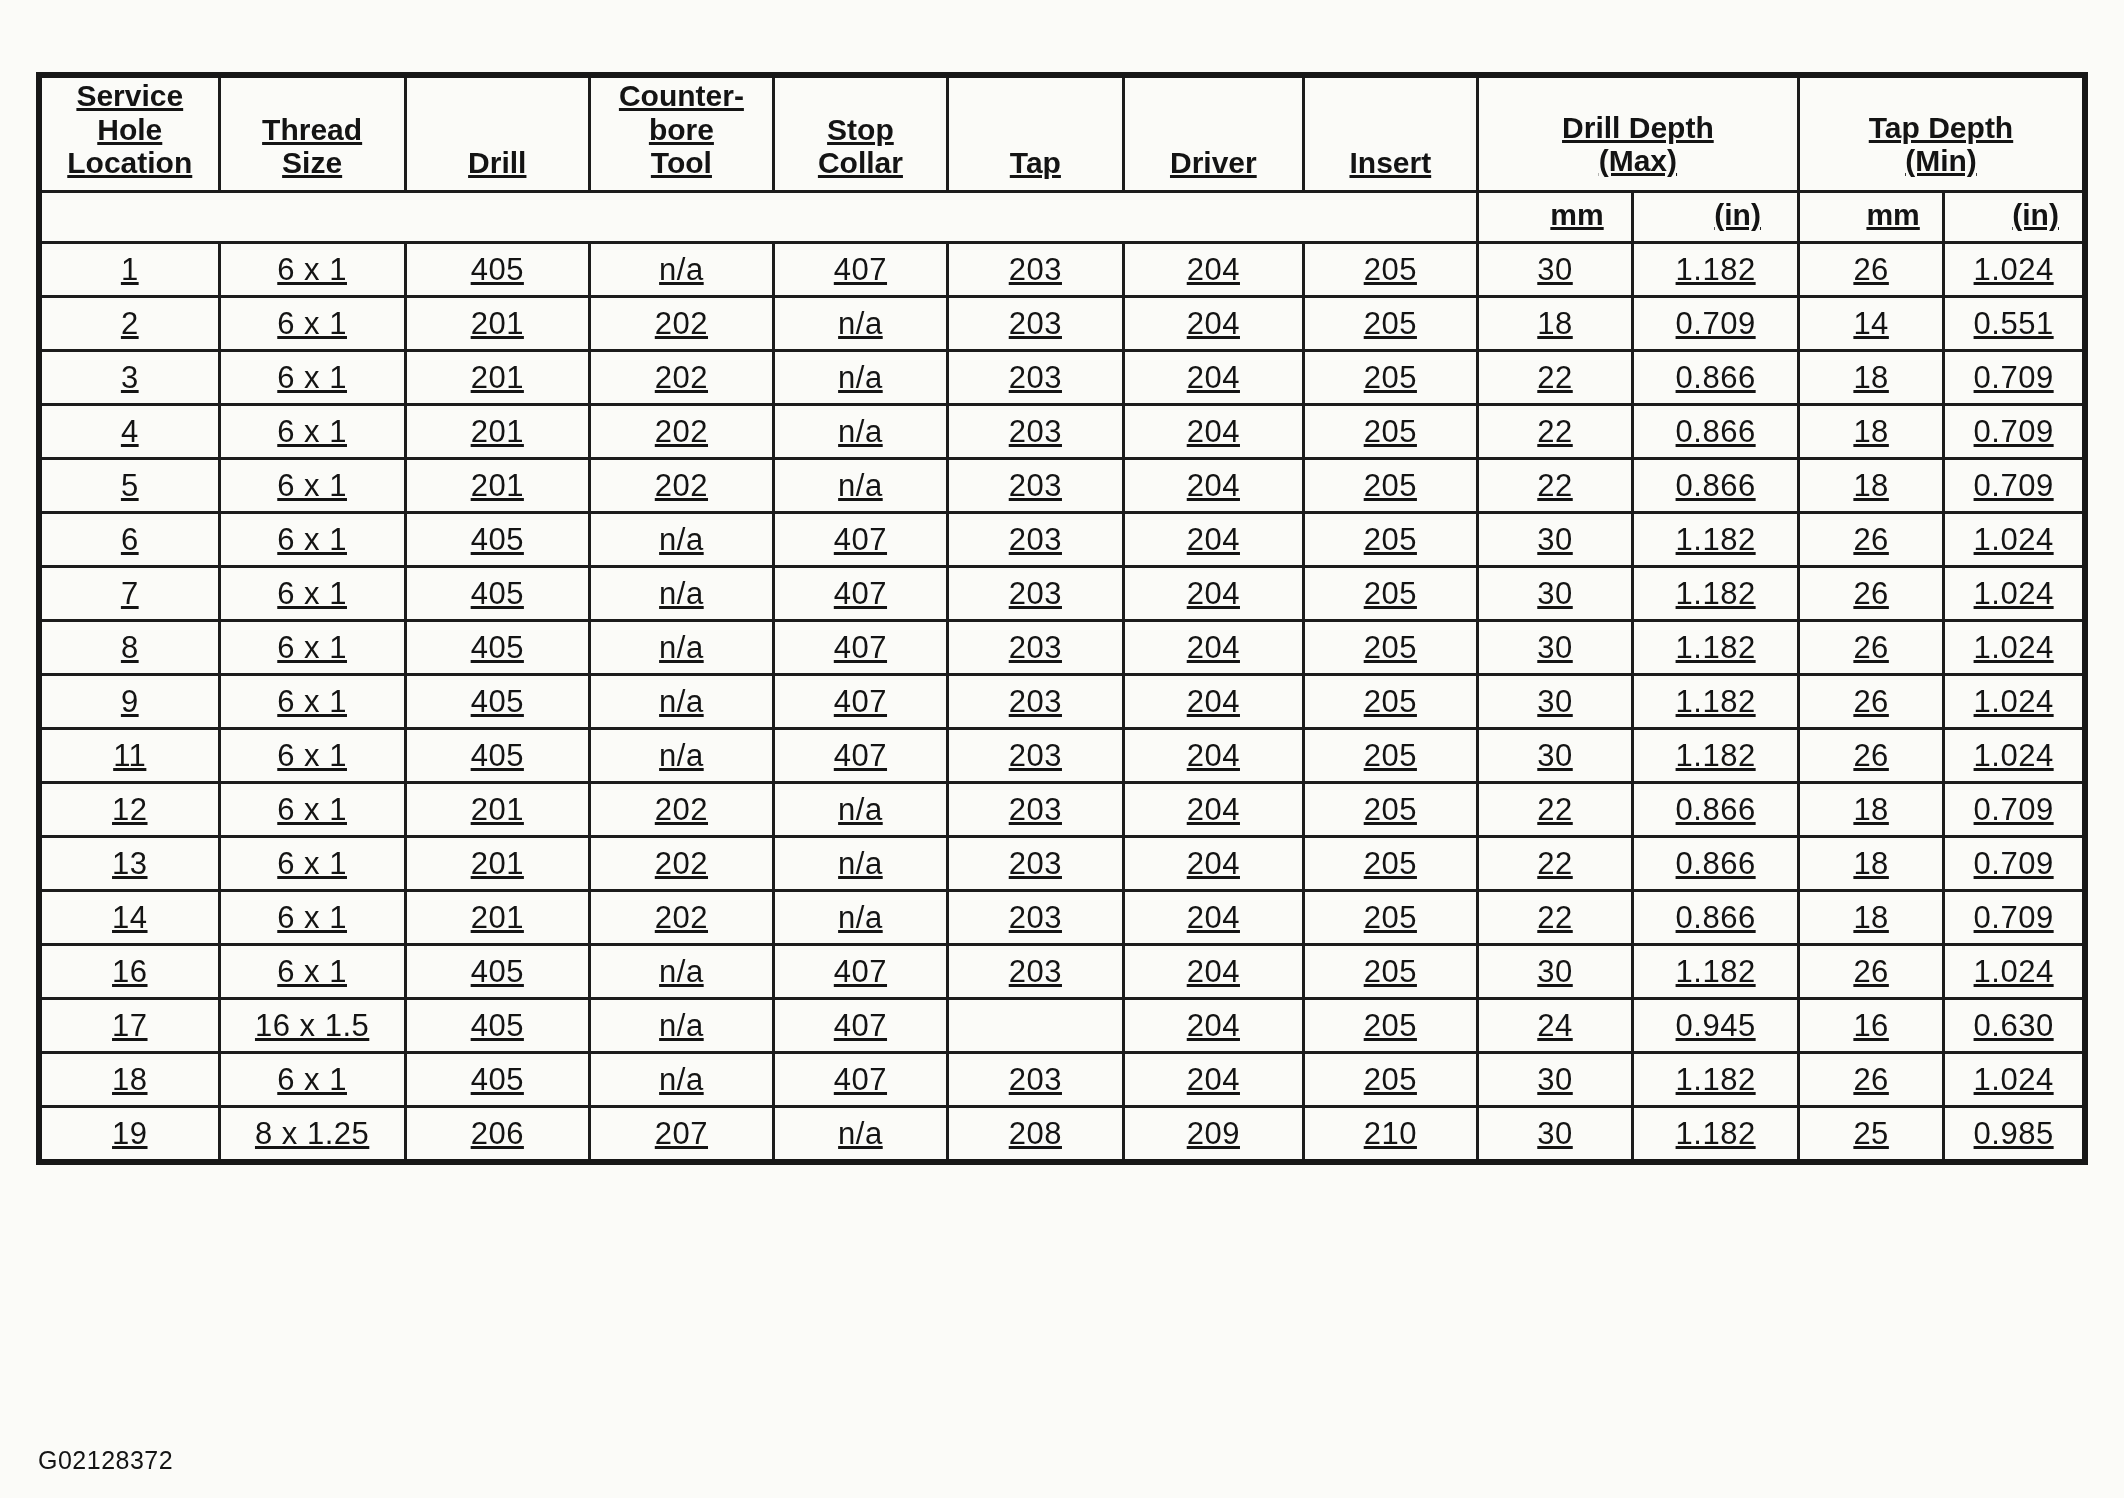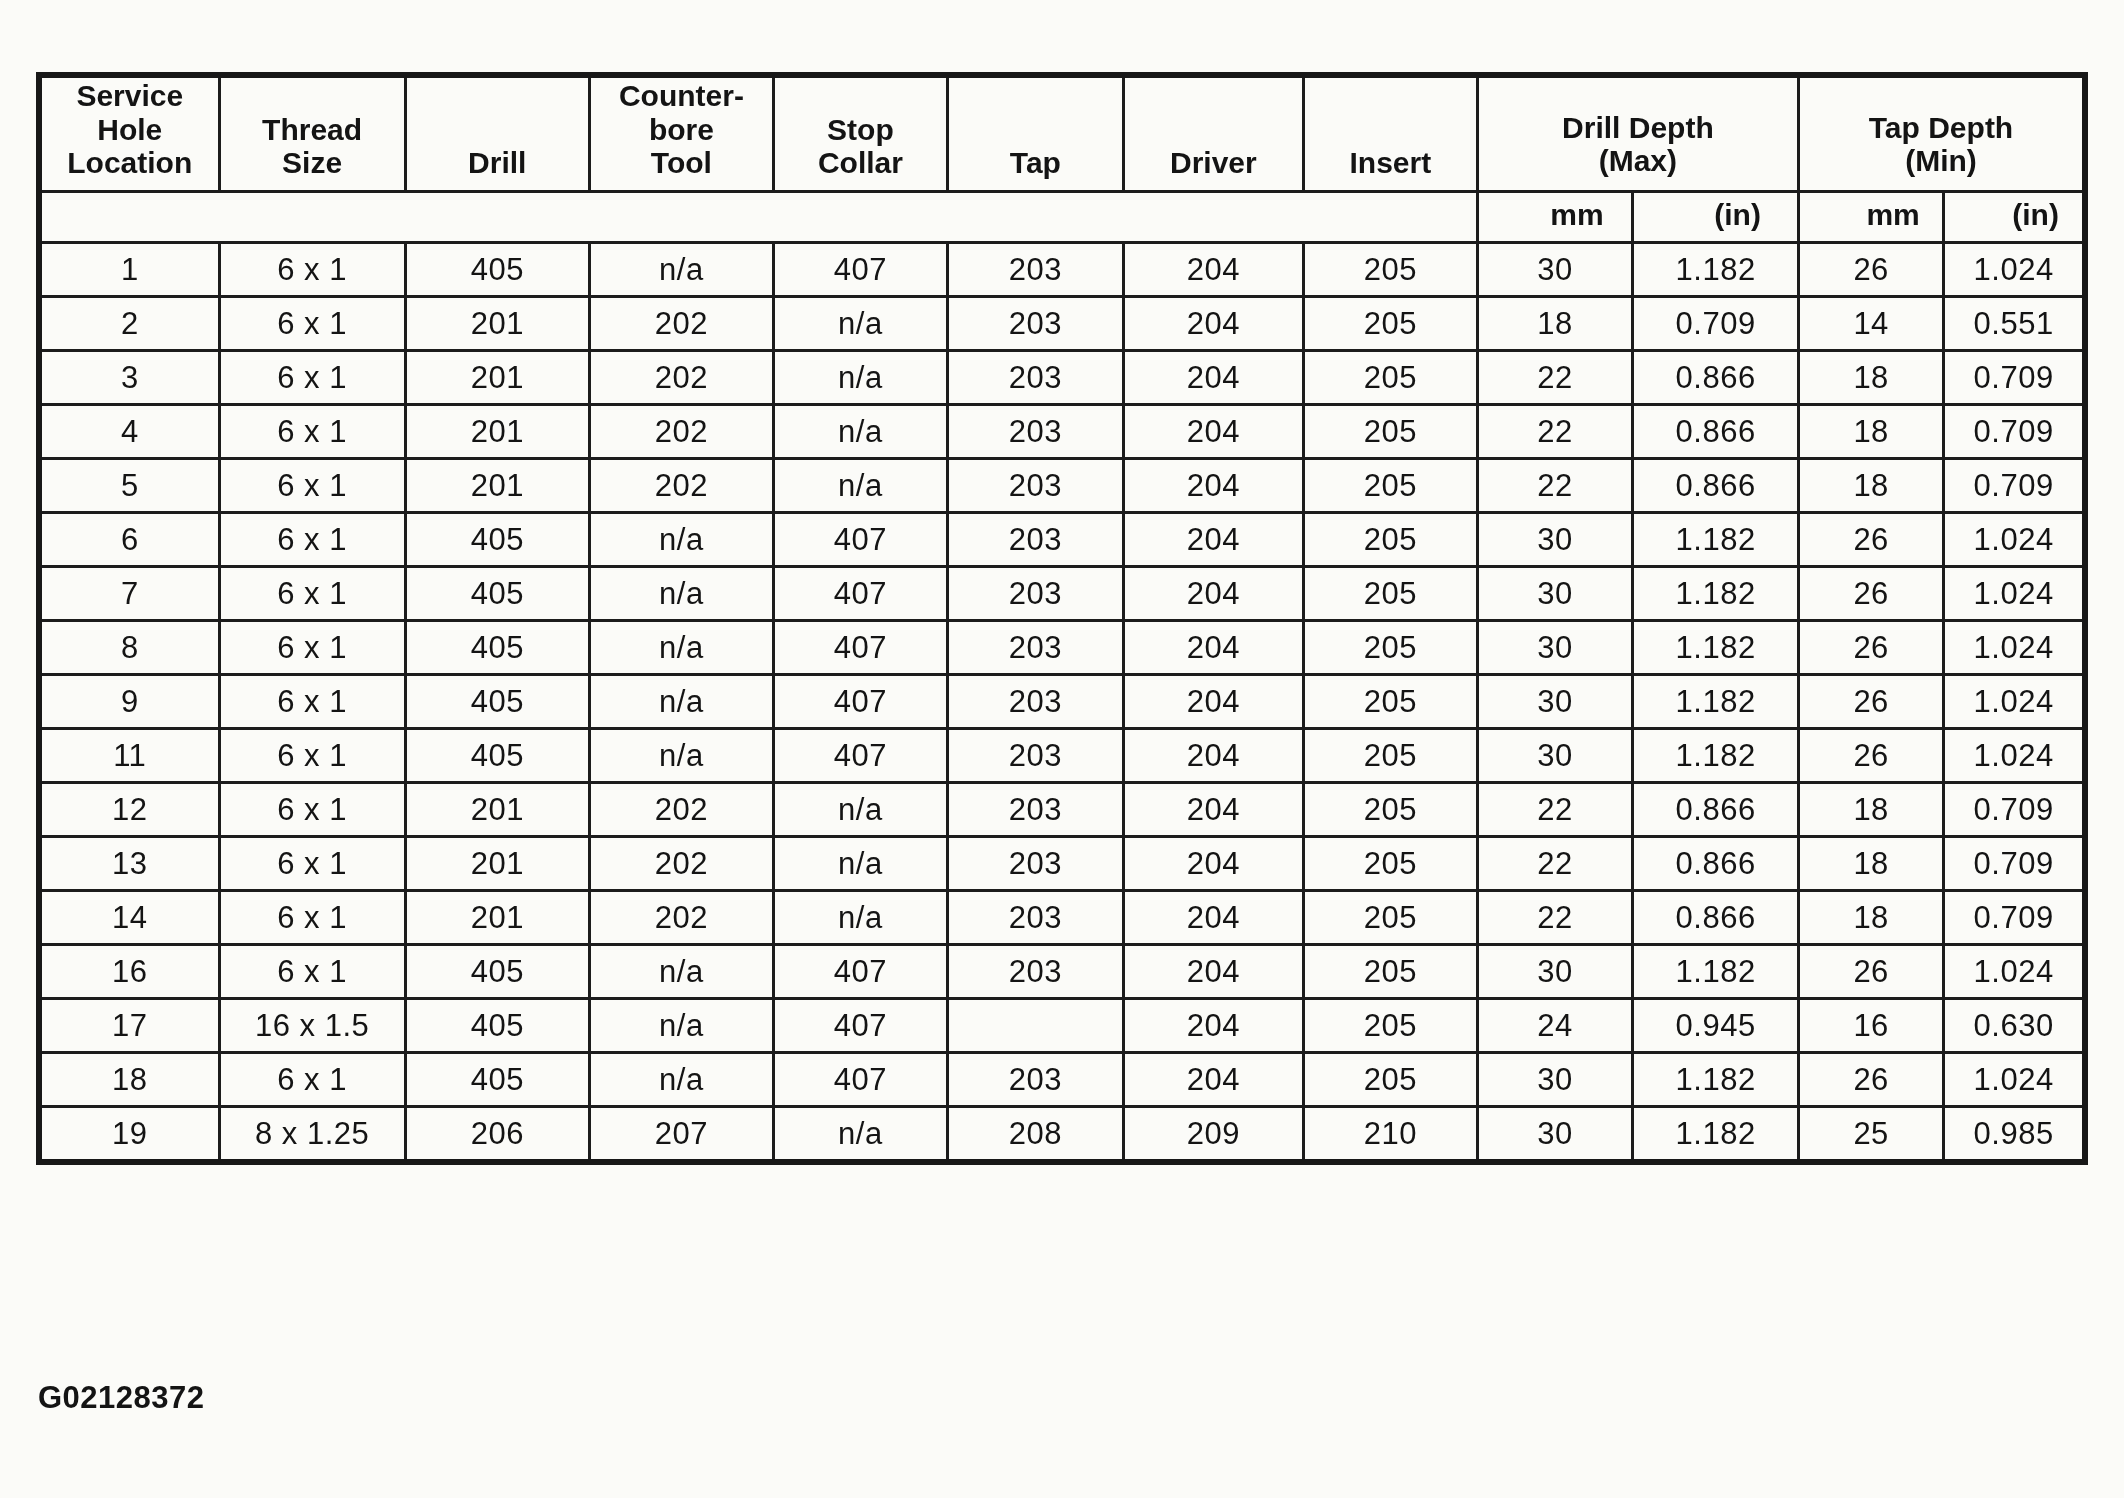"Service" table.spec-table { text-decoration: none -> underline }
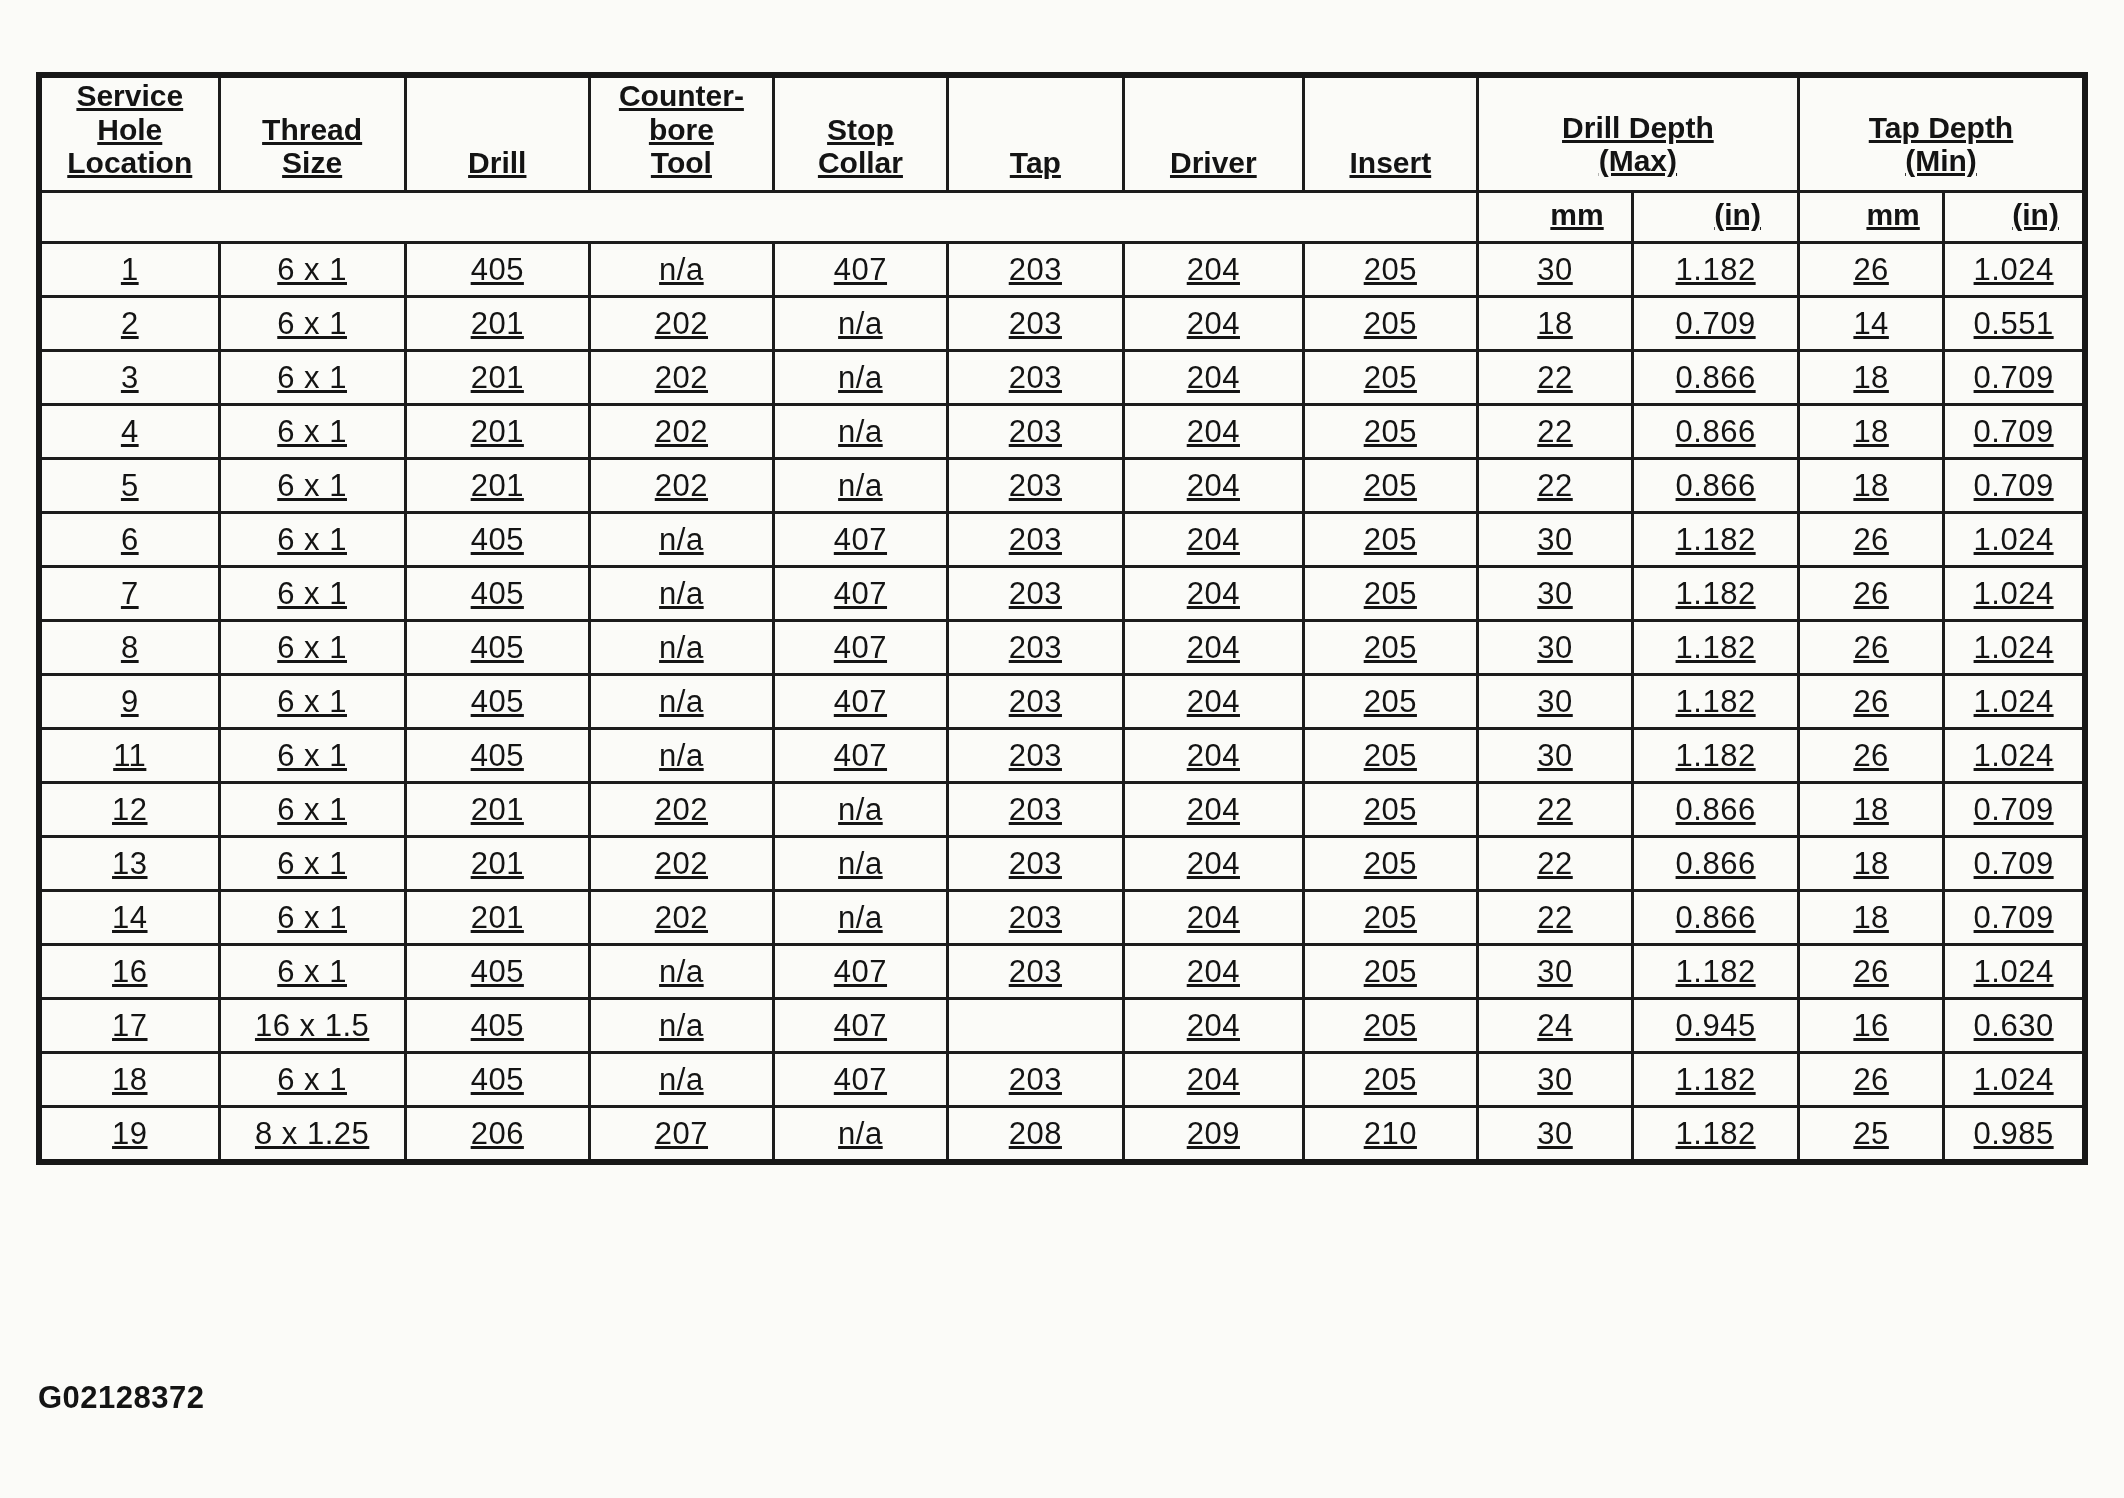"G02128372" .figure-code { font-size: 31px -> 25px; font-weight: bold -> normal; top: 1380px -> 1446px }
